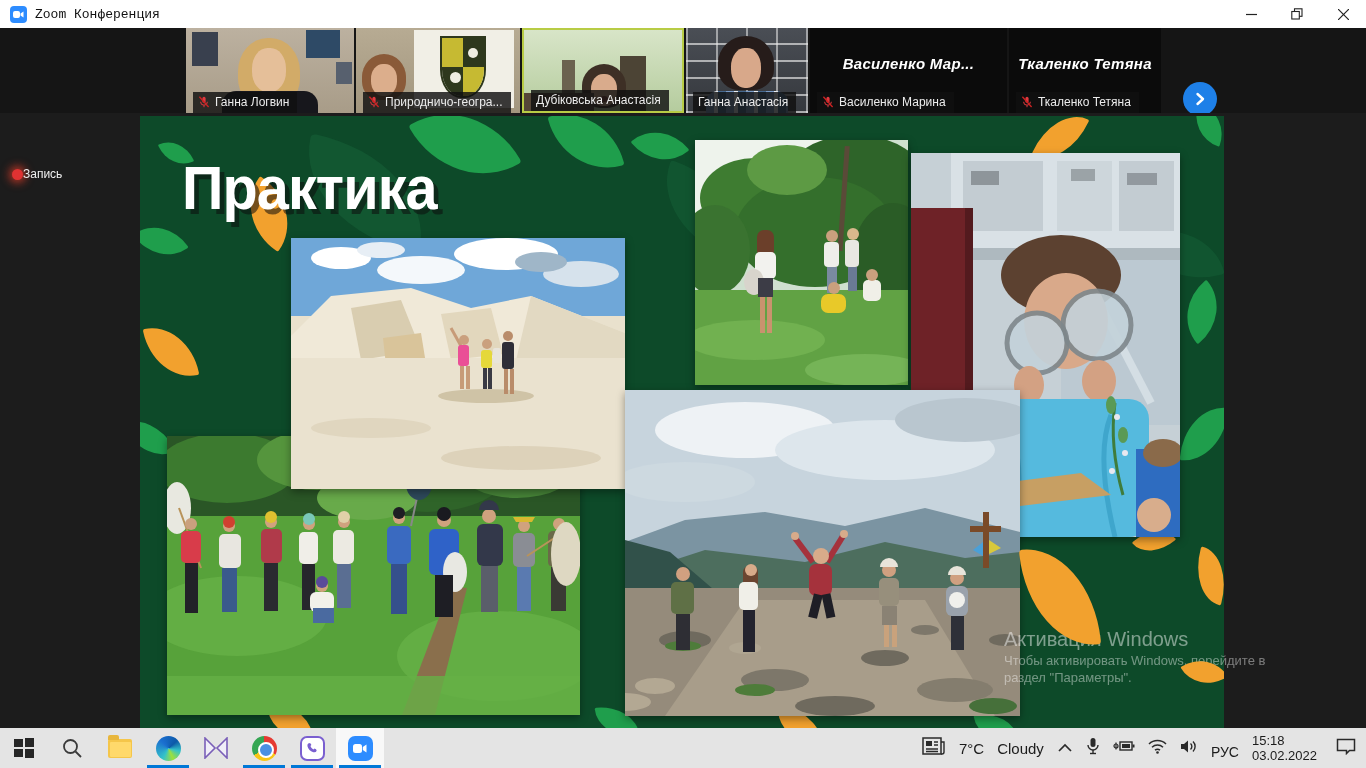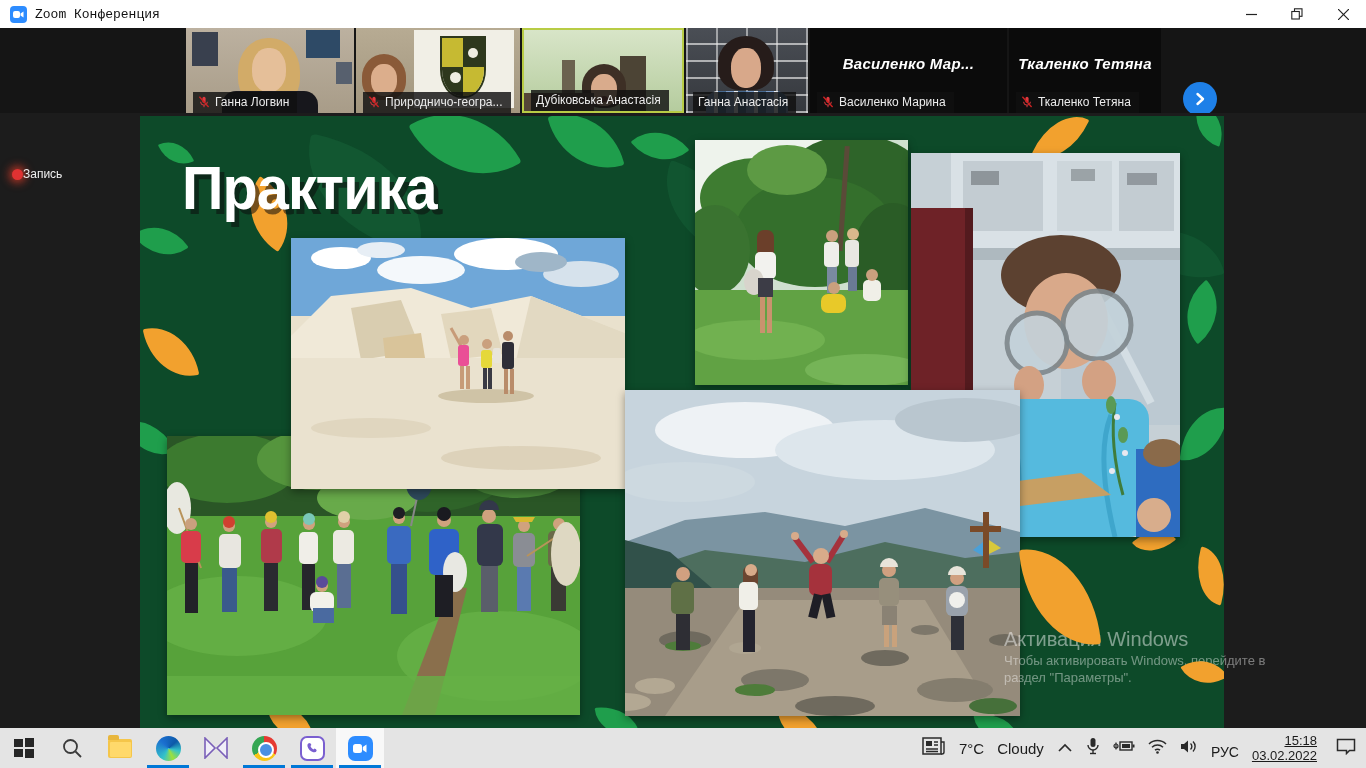"15:18" .clock { text-align: right -> left; text-decoration: underline -> none }
